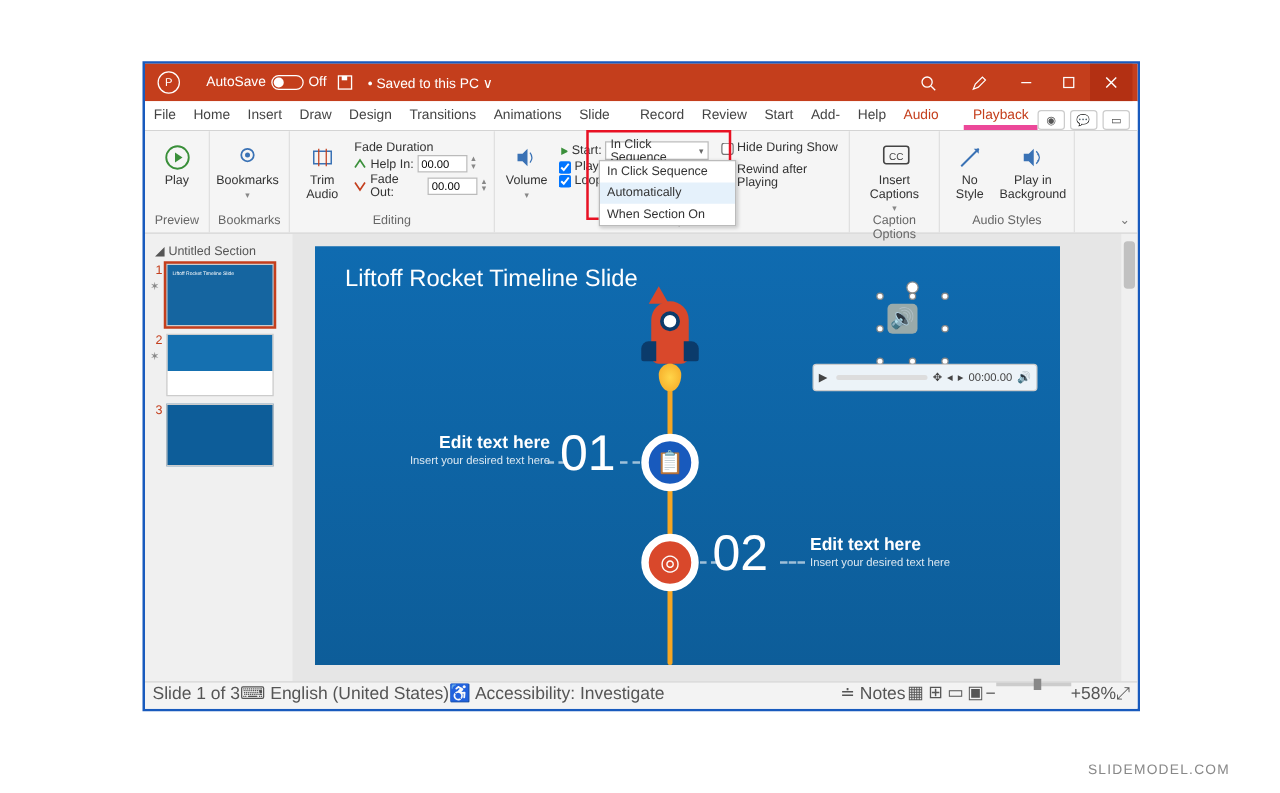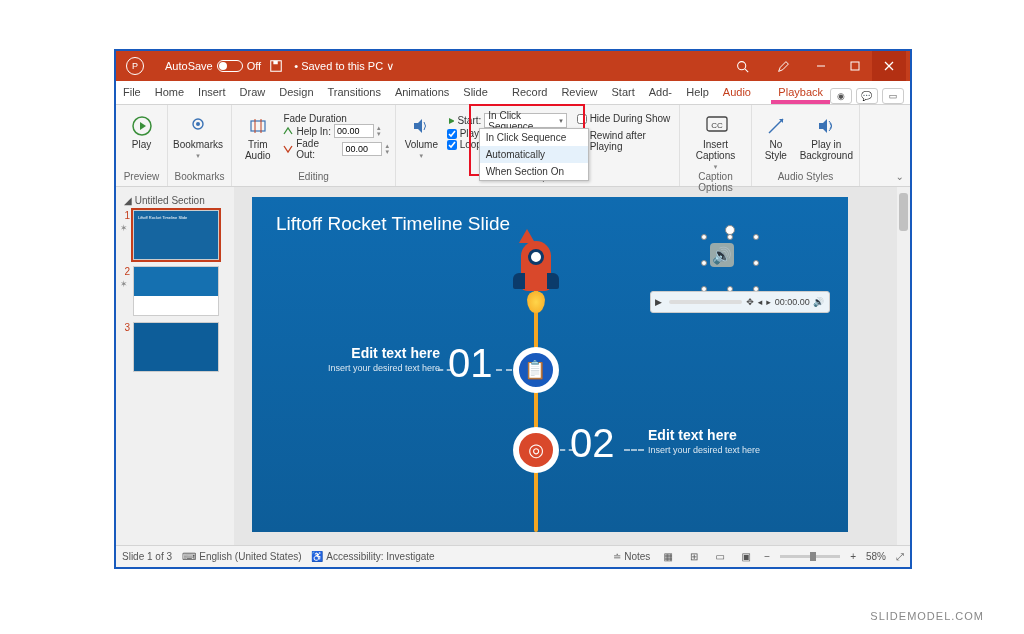"Slide 1 of 3" .statusbar { align-items: center -> none; font-size: 10px -> 14px; gap: 10px -> none }
